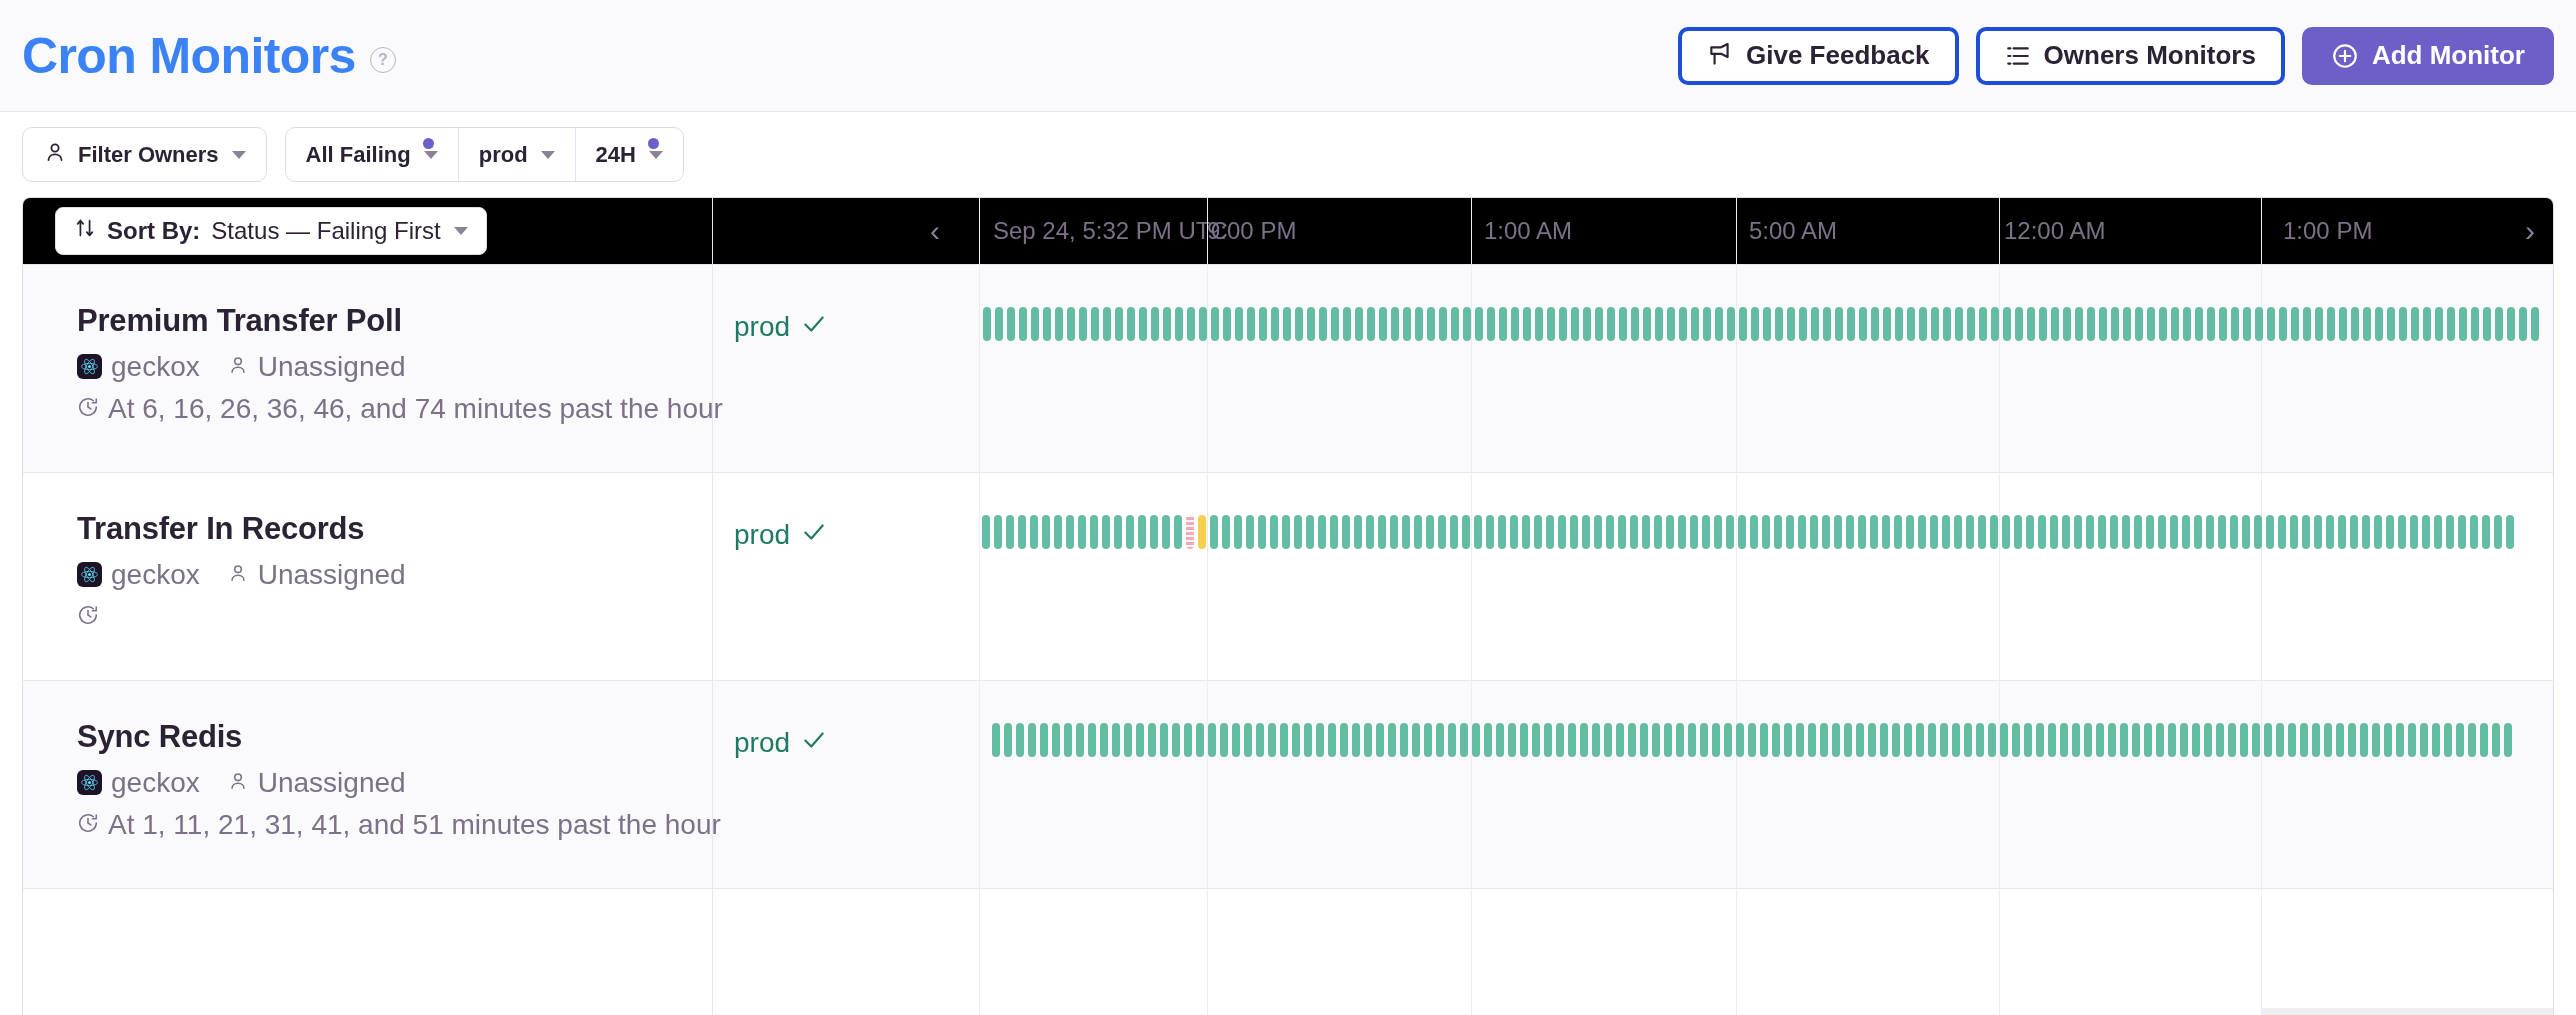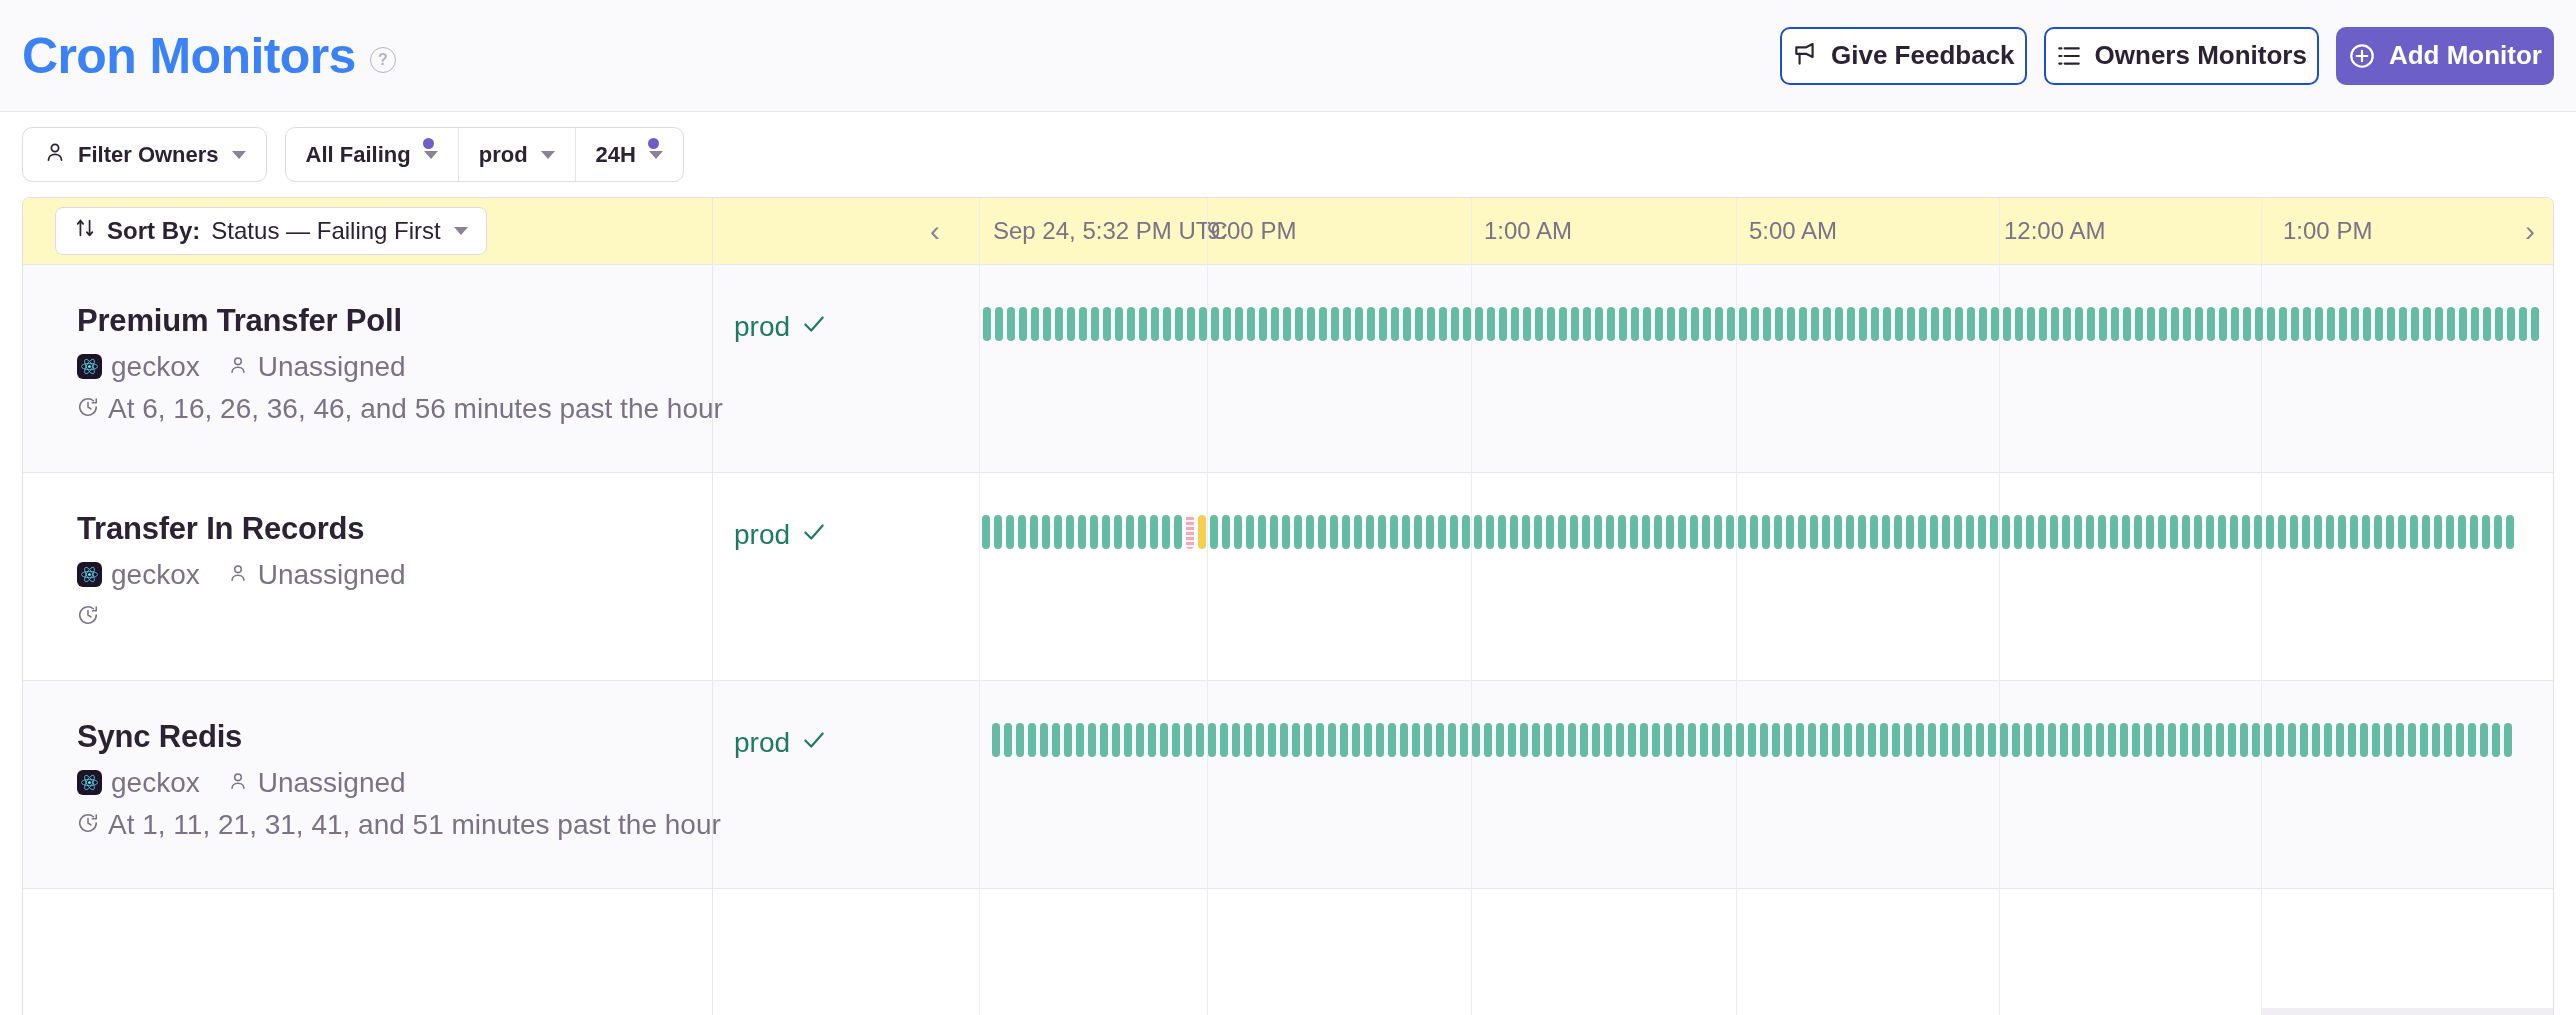"Give Feedback" .btn { border: 2px solid #1d4ed8 -> 4px solid #1d4ed8; padding: 0 10px -> 0 25px }
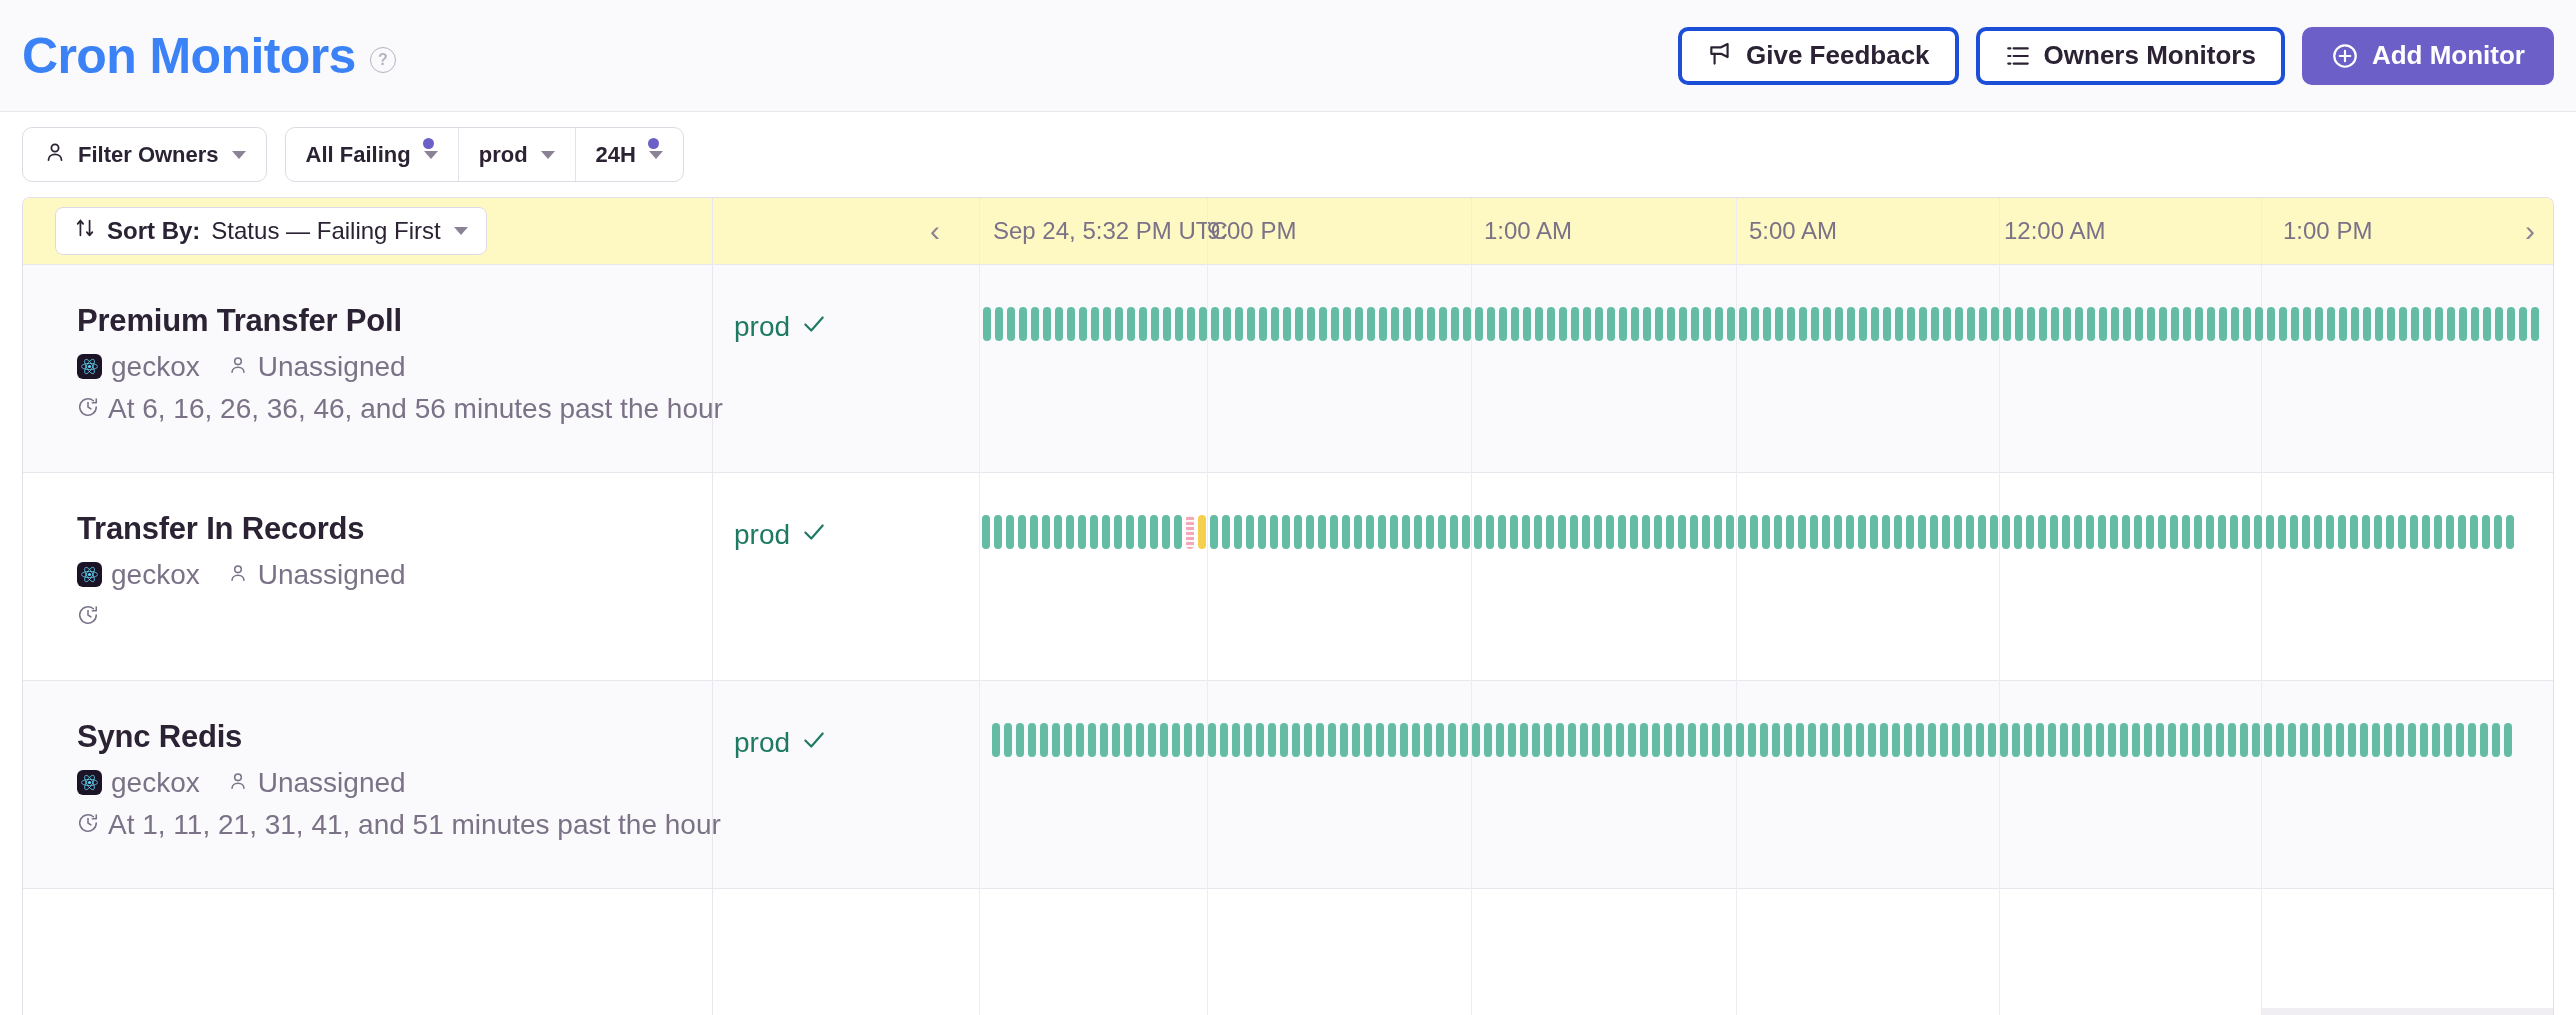"Sort By:" .table-head { background: #fef9c3 -> #000000 }
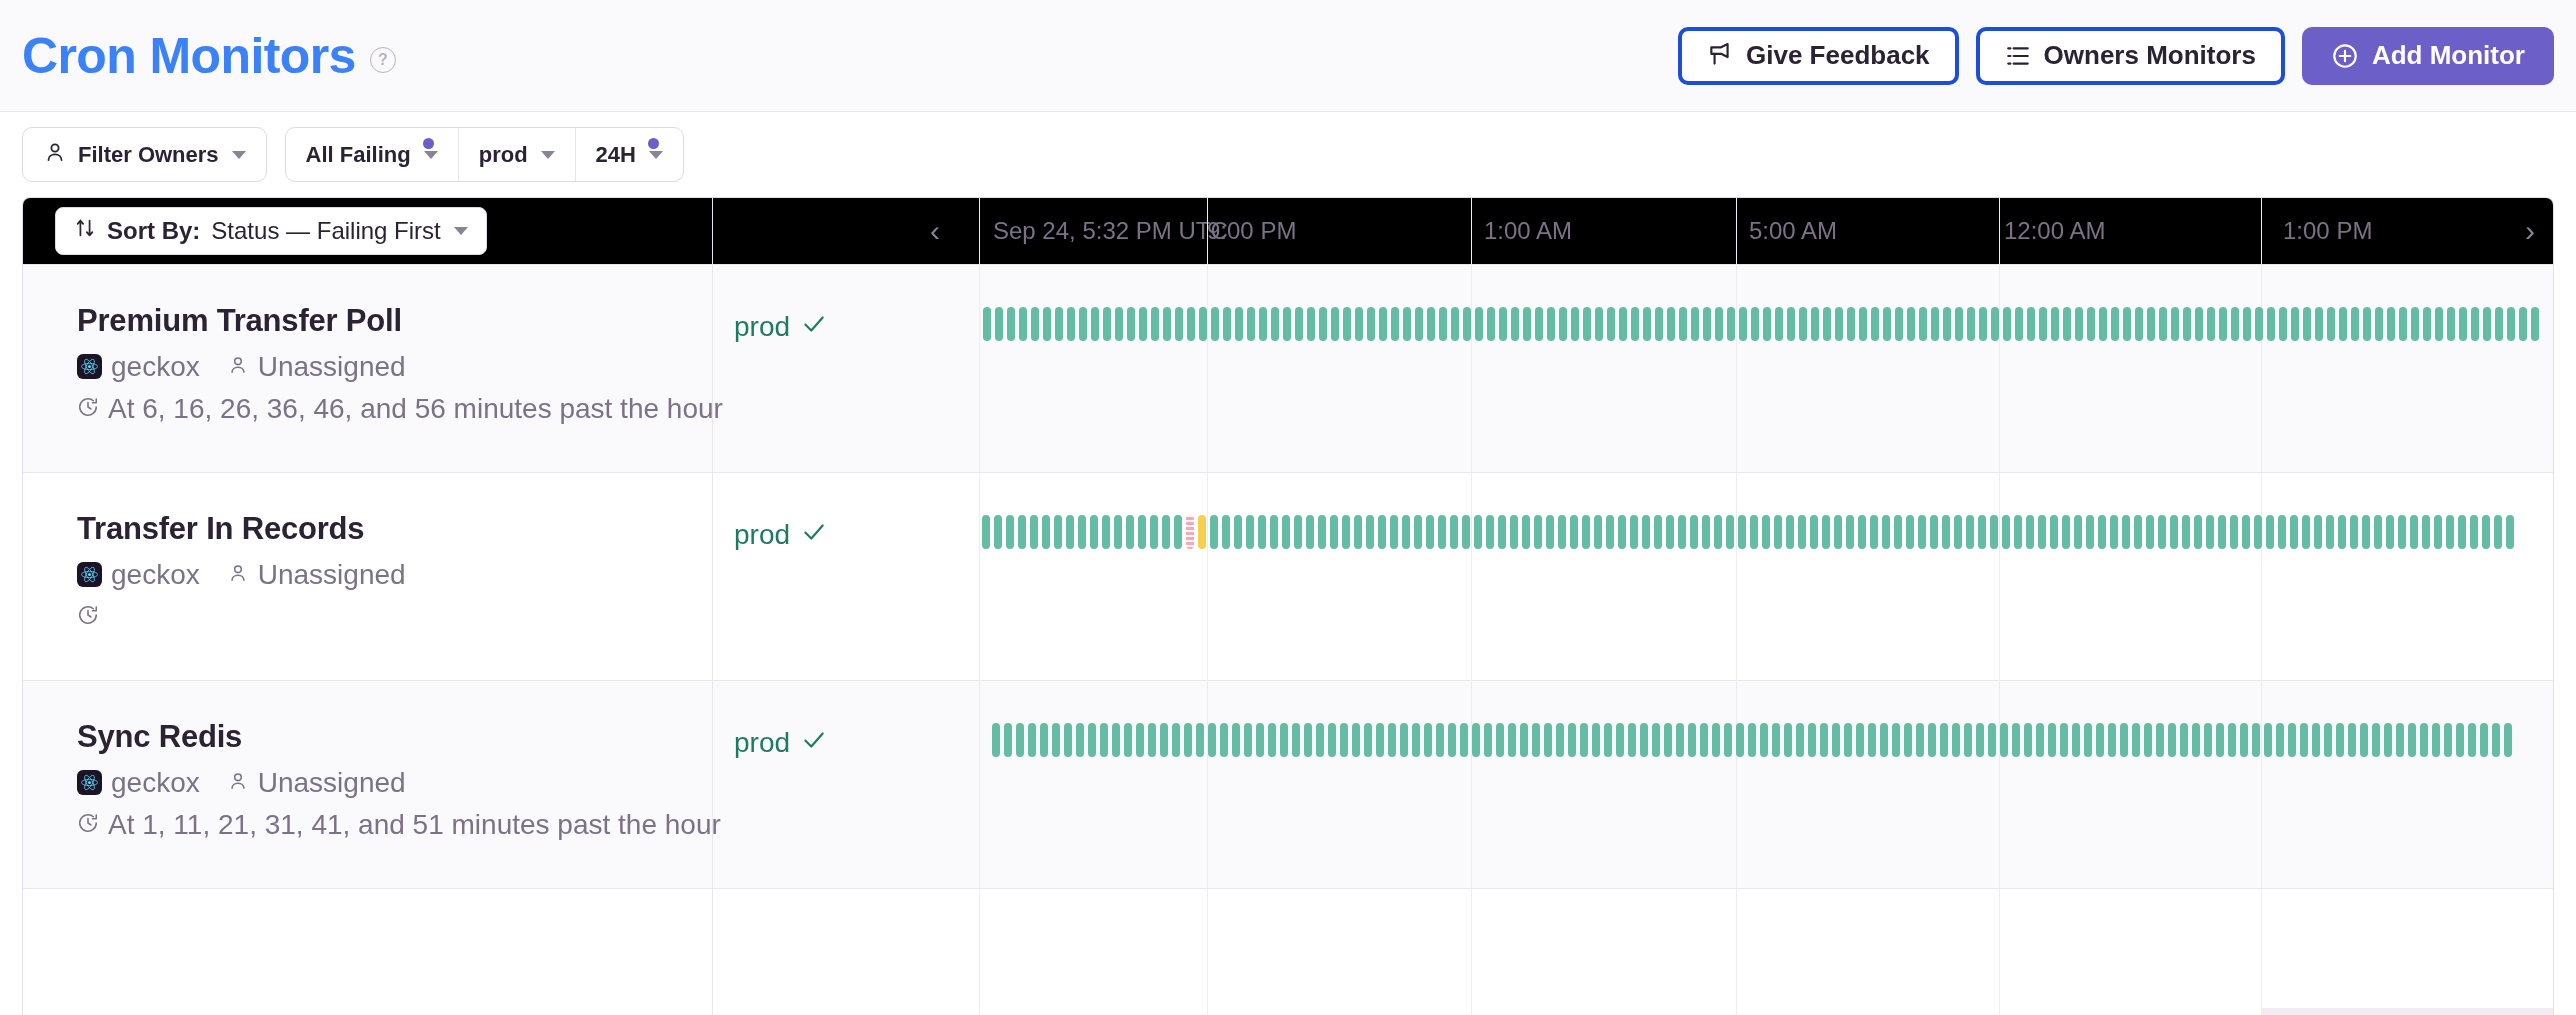"At 6, 16, 26, 36," span { text: 56 -> 74 }
